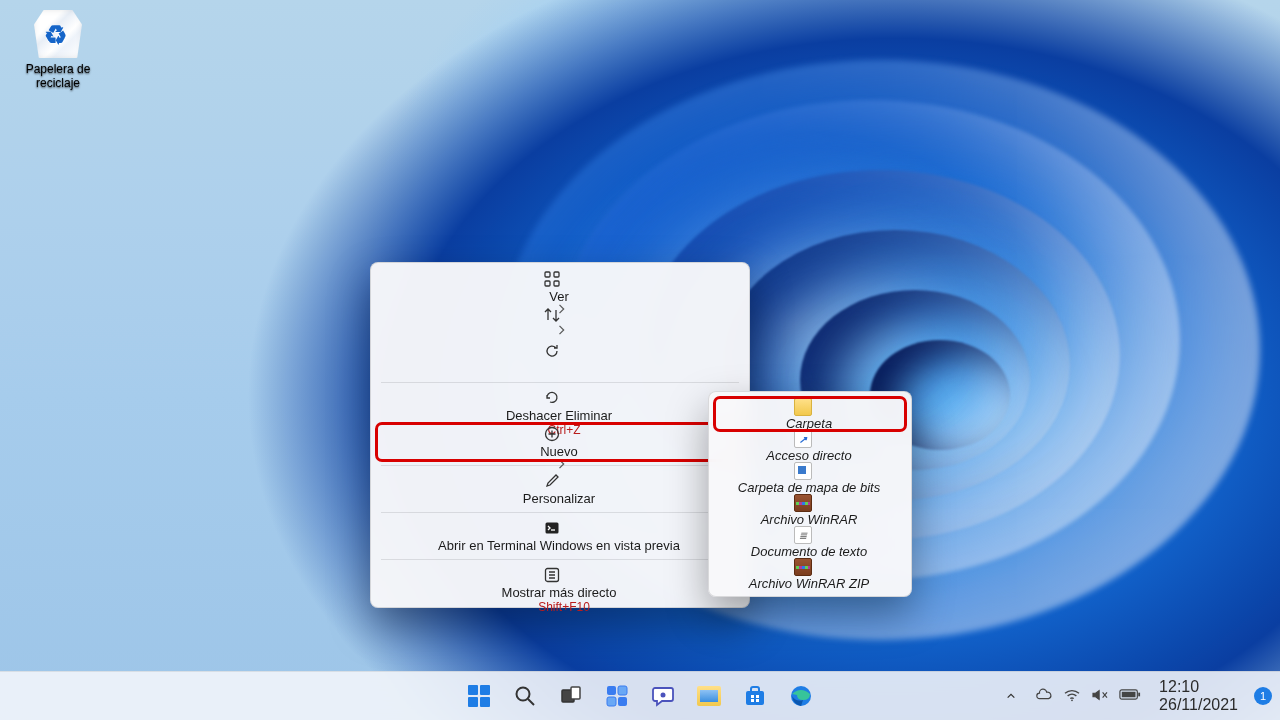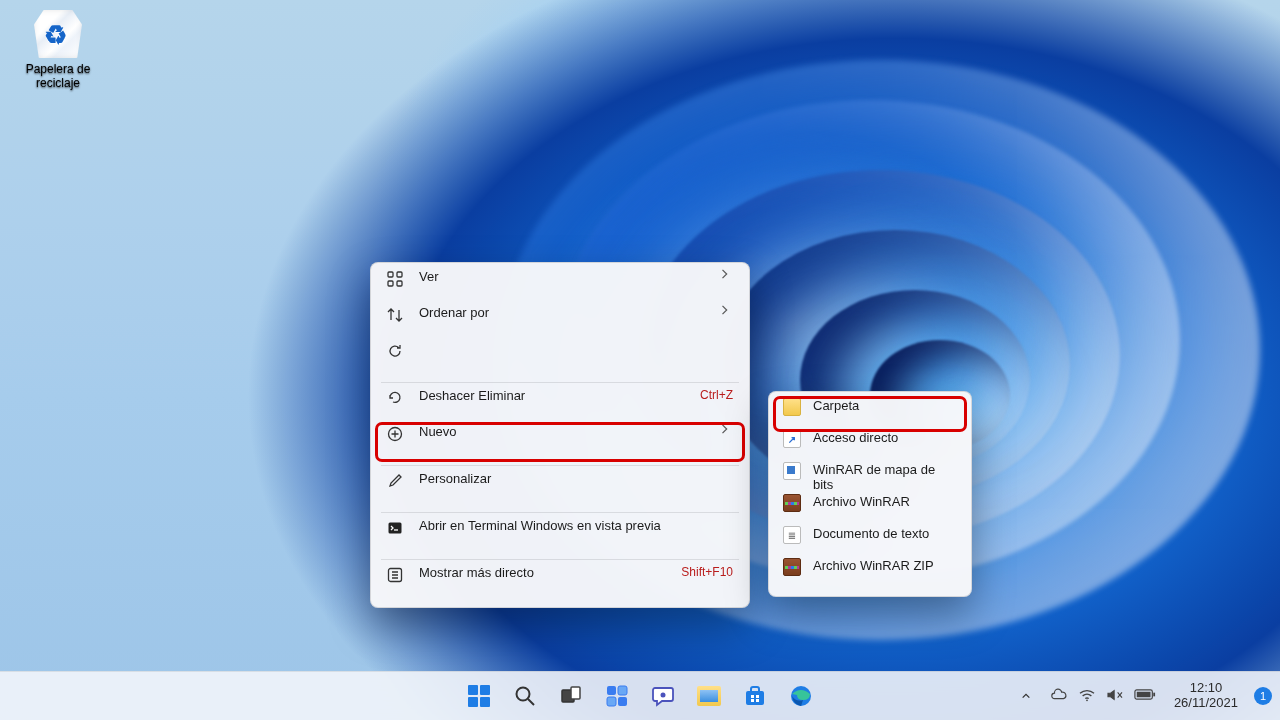"Ver" .menu-item { align-items: flex-start -> center; flex-direction: none -> column }
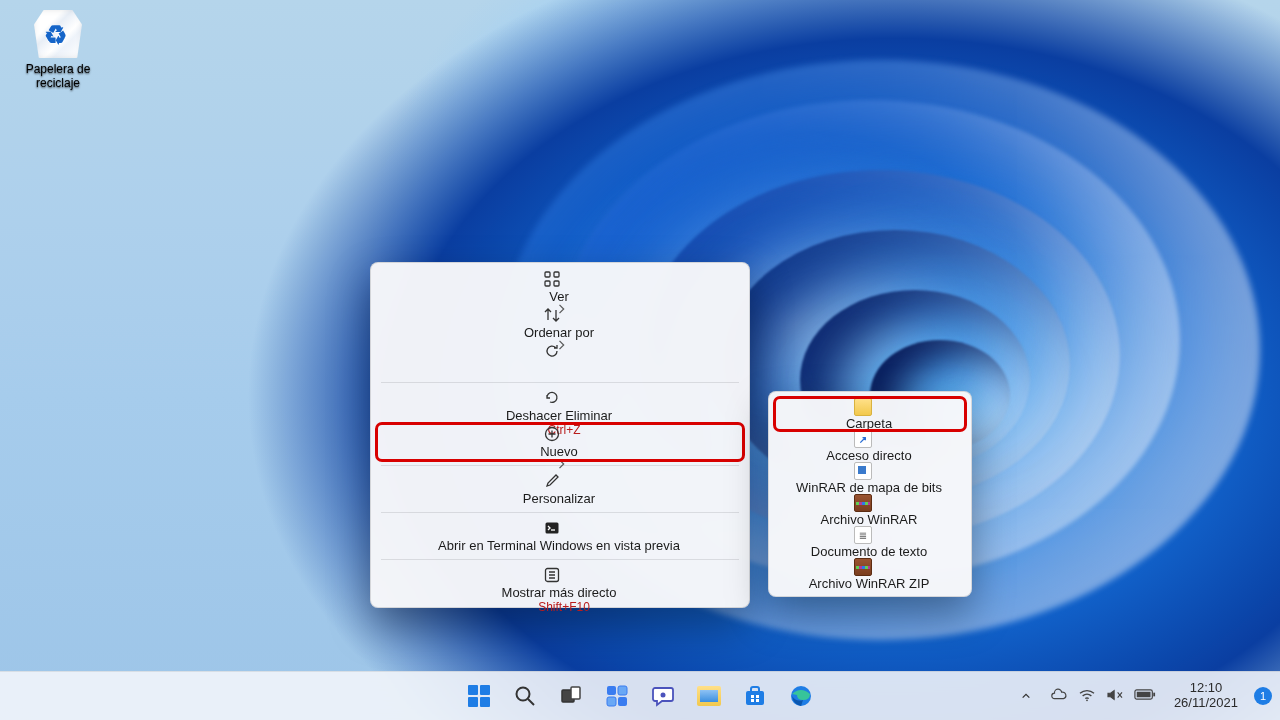"Ordenar por" span.mi-label { html: <span>Ordenar por</span> -> none }
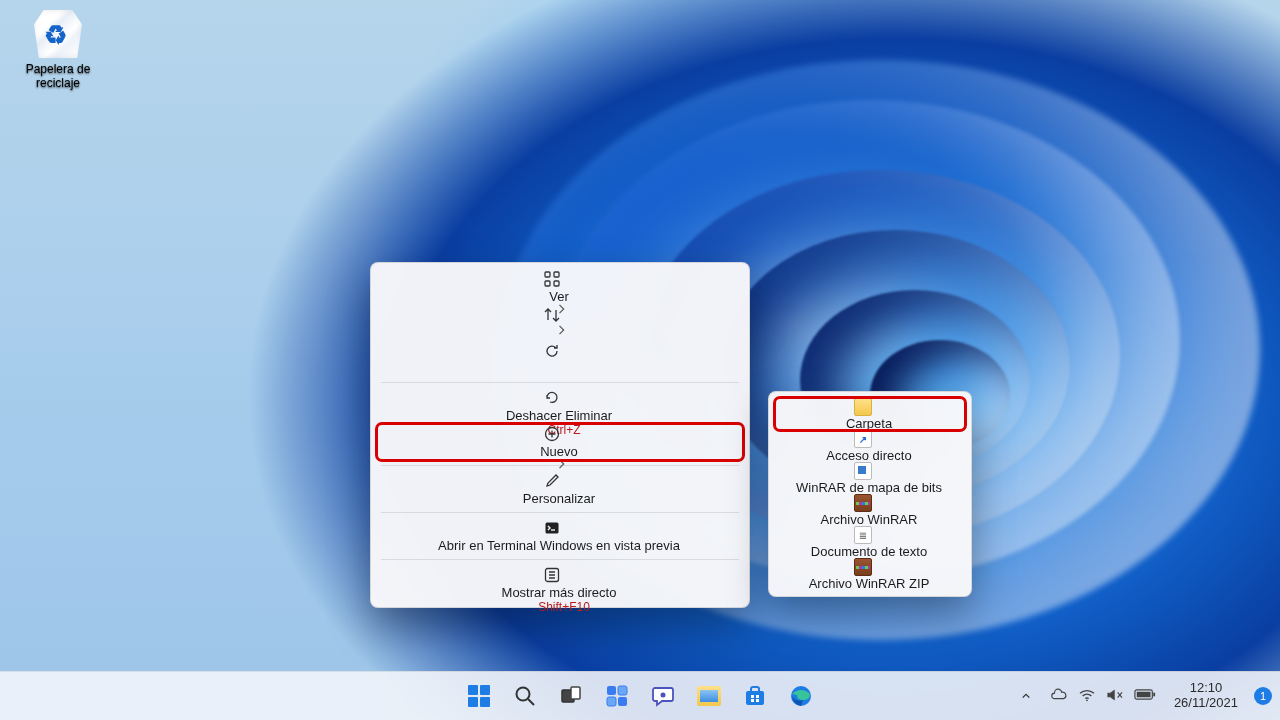"Carpeta" .menu.sub { font-style: none -> italic; left: 768px -> 708px }
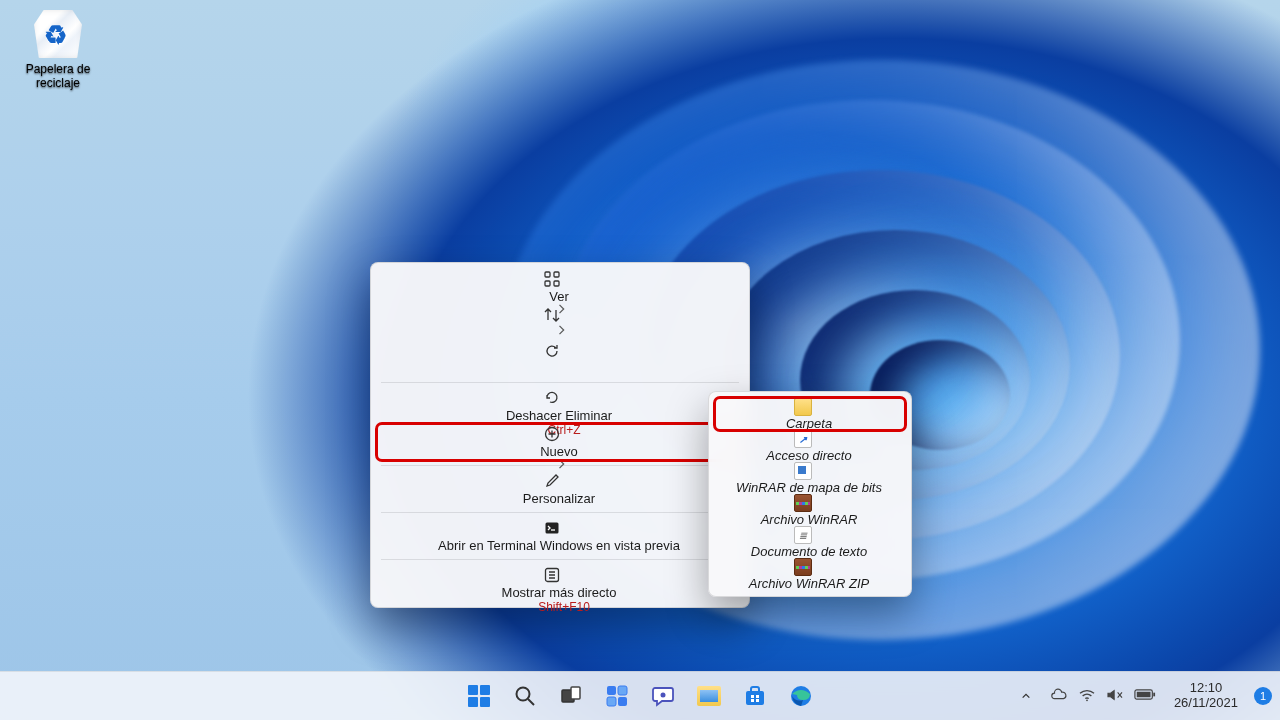"WinRAR de mapa de bits" span.mi-label { text: WinRAR -> Carpeta }
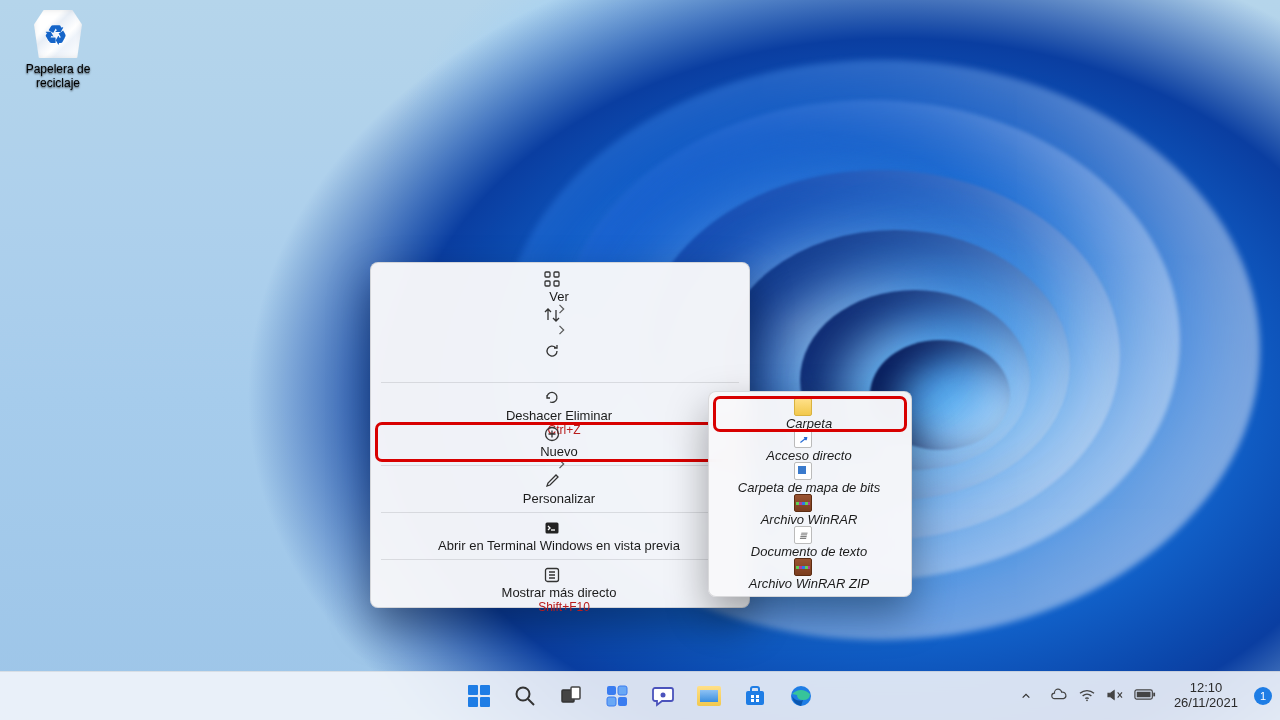"12:10" .clock { font-size: 13px -> 16px; text-align: center -> left }
